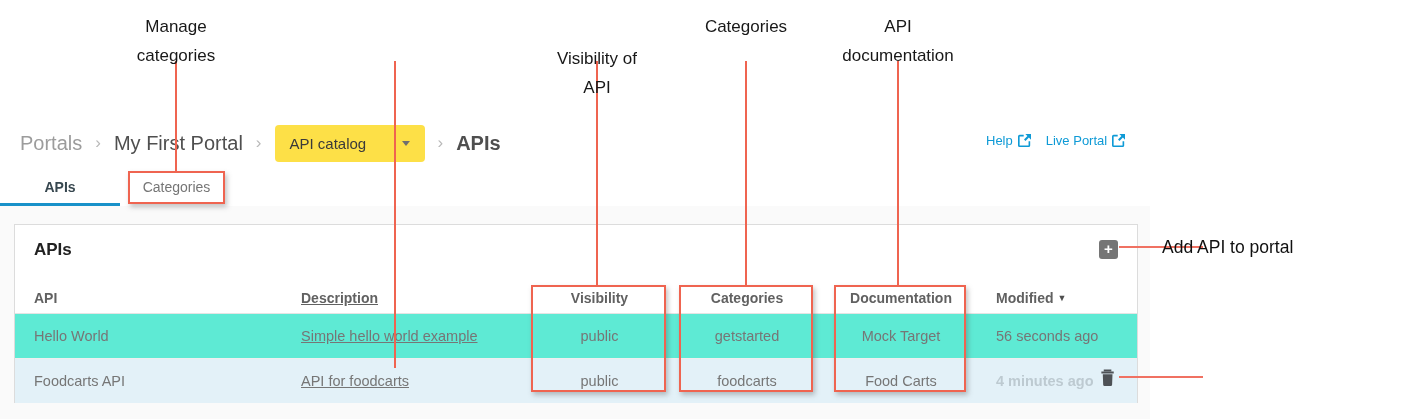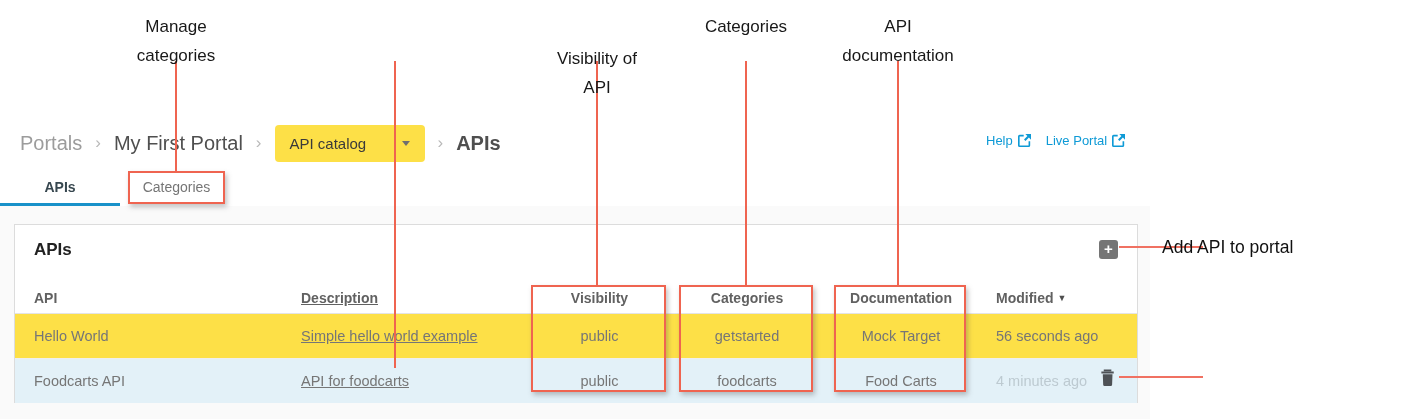"Hello World" .row1 { background: #fde047 -> #5eead4 }
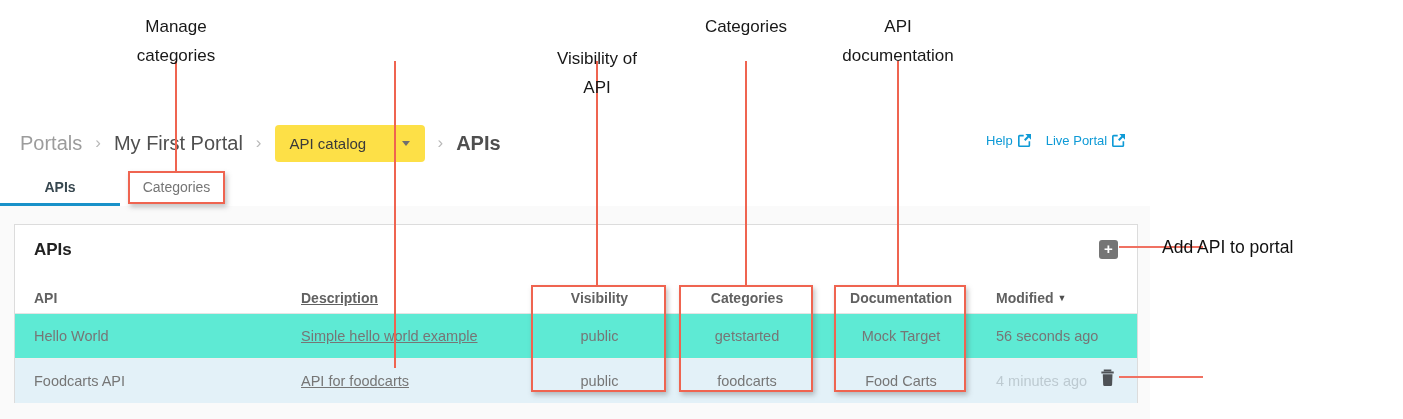"4 minutes ago" .td-faded { font-weight: none -> bold }
